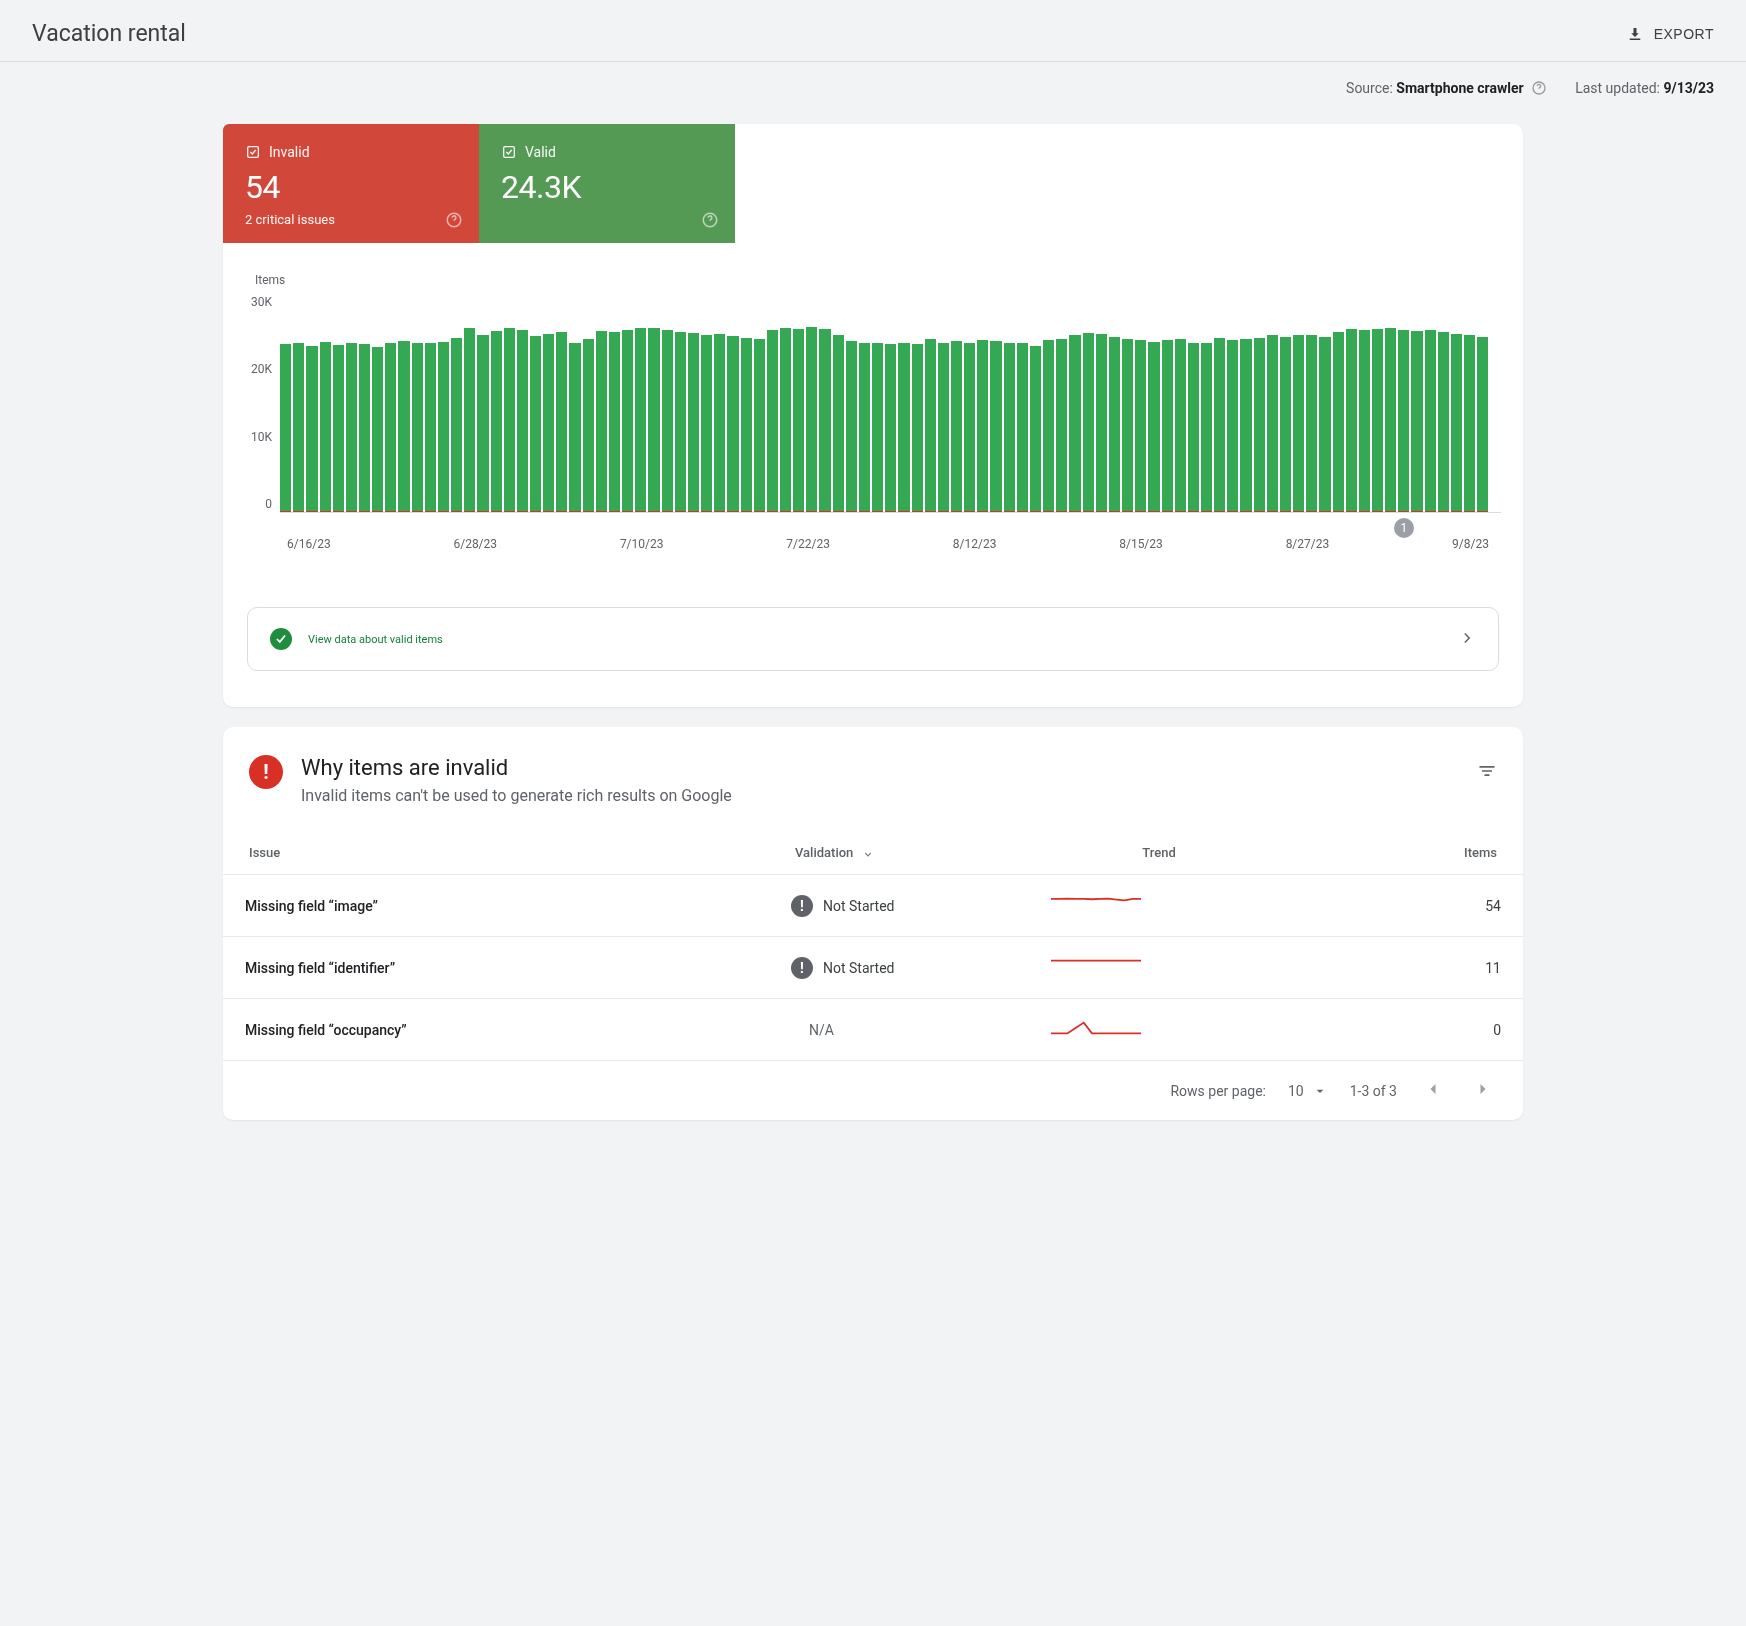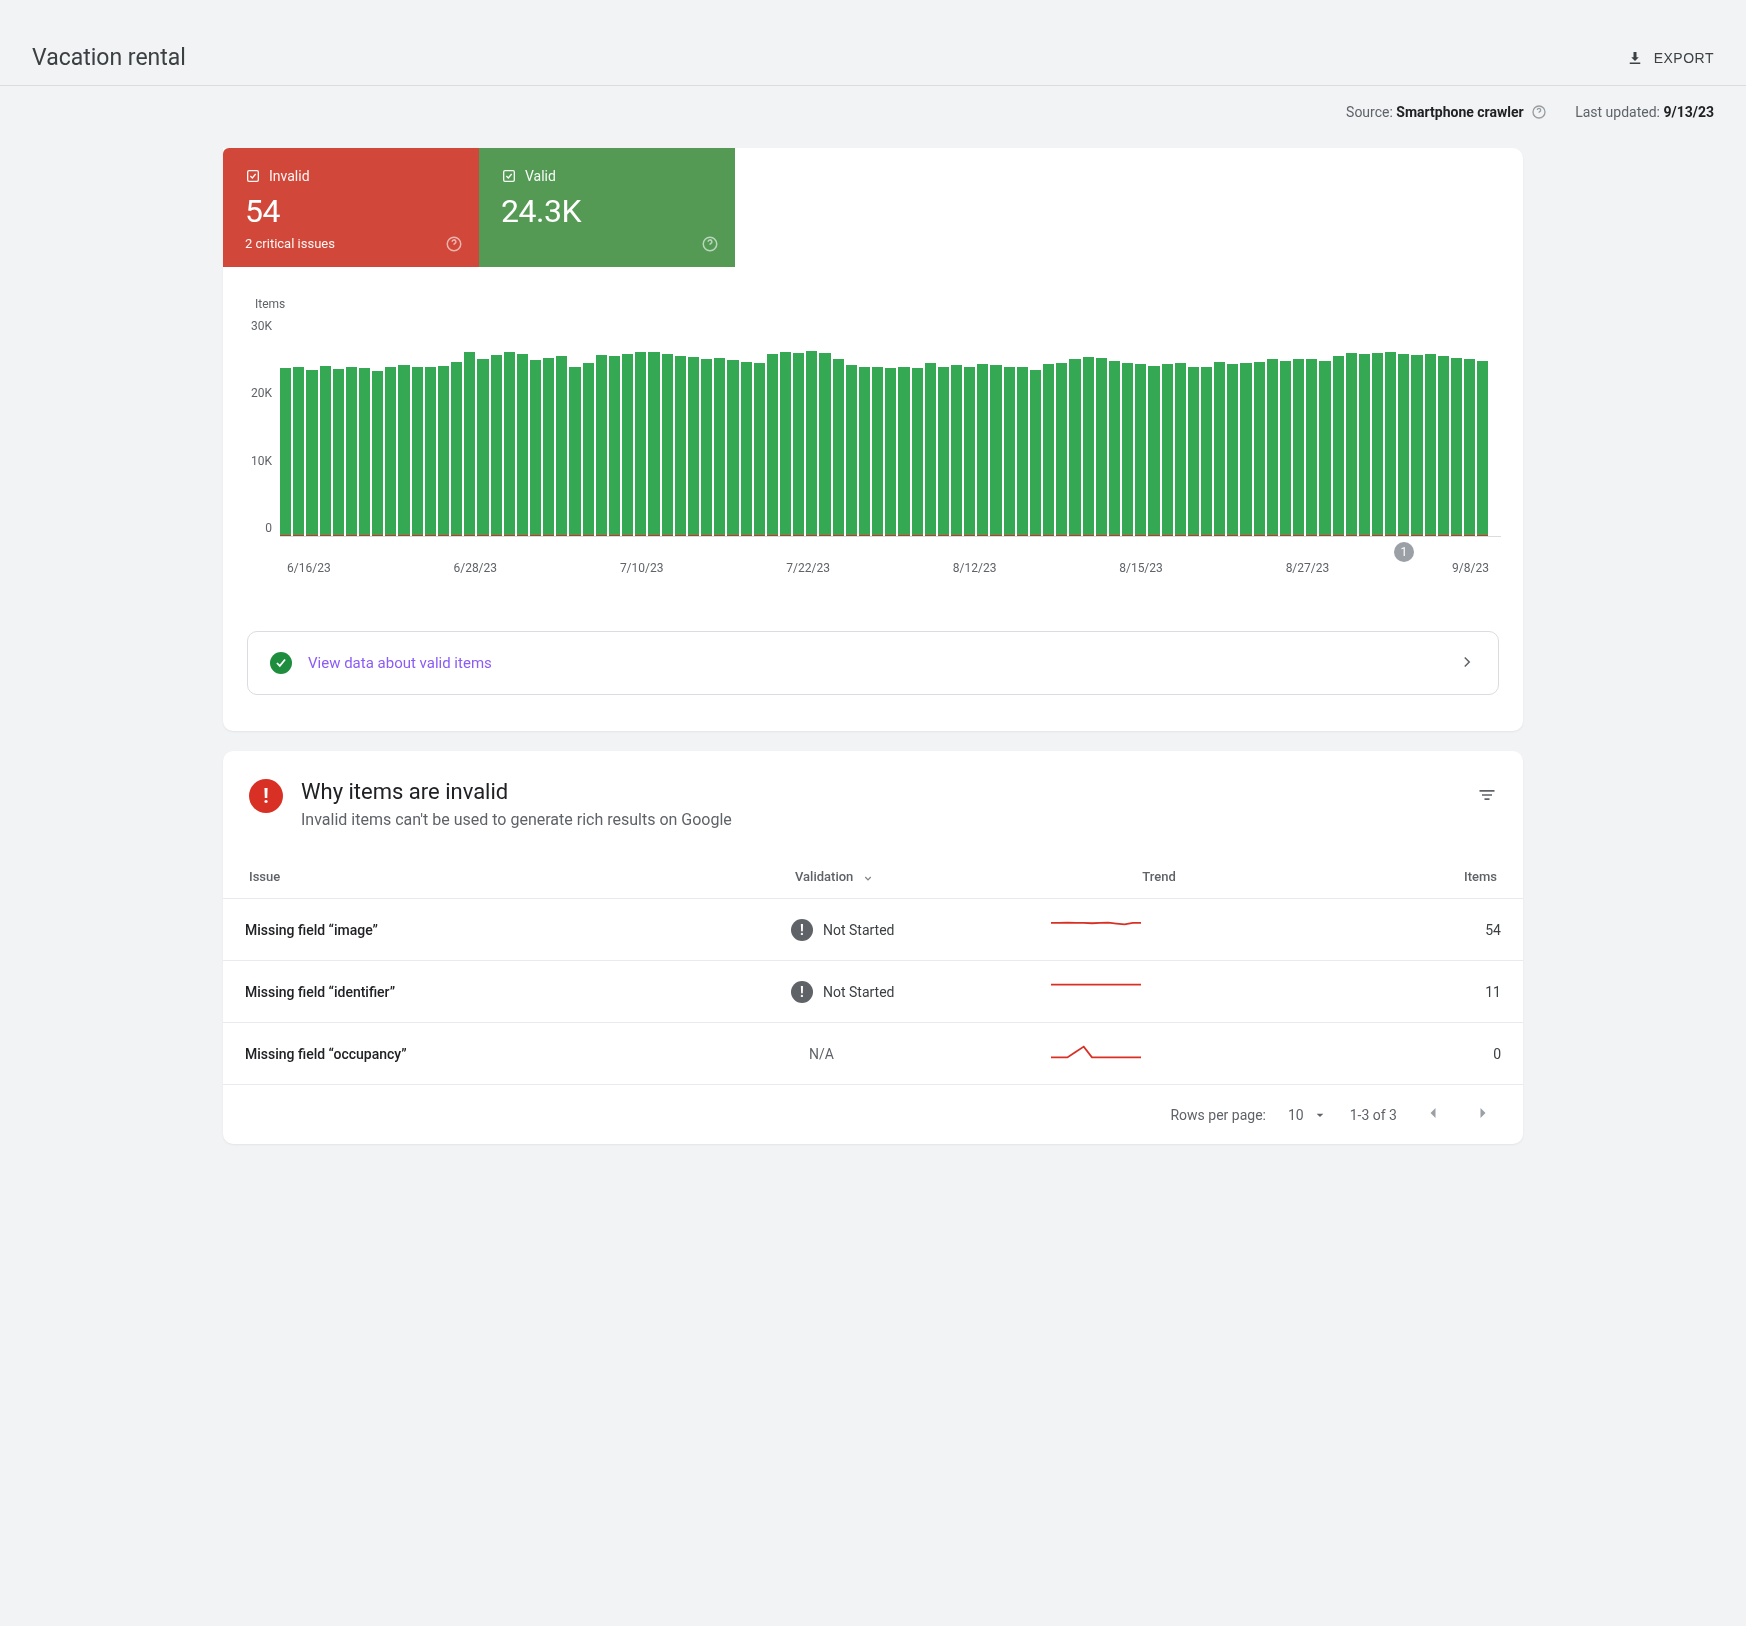"Vacation rental" .page { margin-top: 24px -> none }
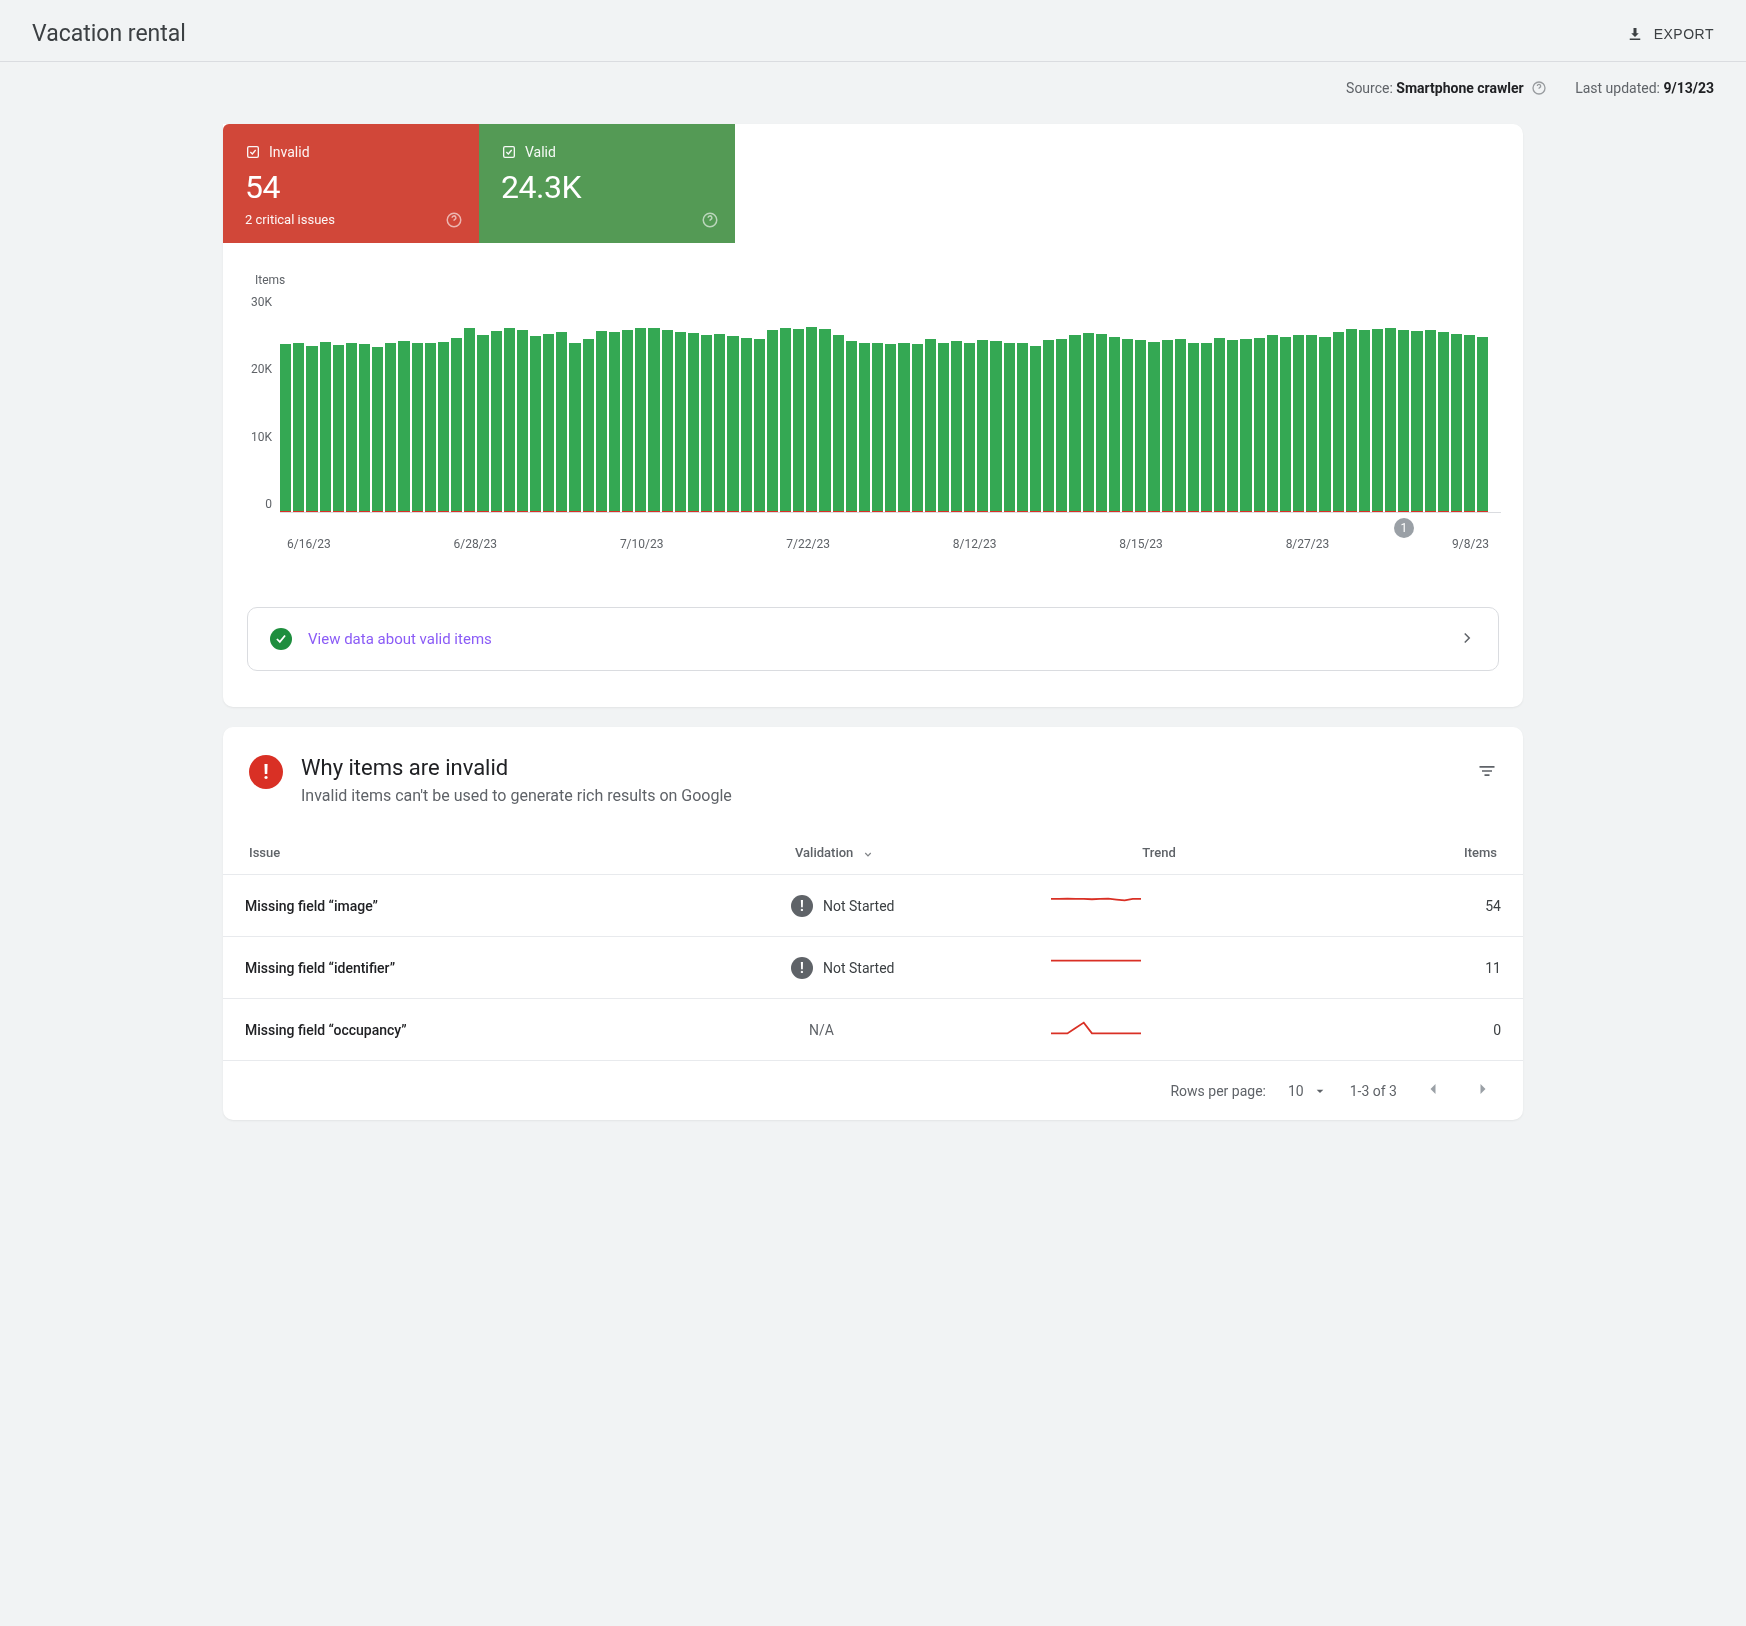"View data about valid items" .view-data .lbl { color: #8b5cf6 -> #15803d; font-size: 15px -> 11px }
